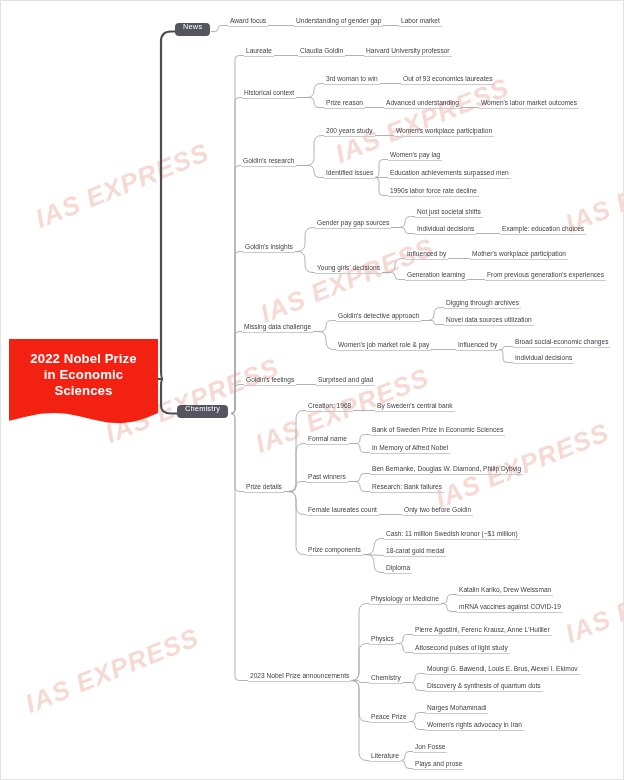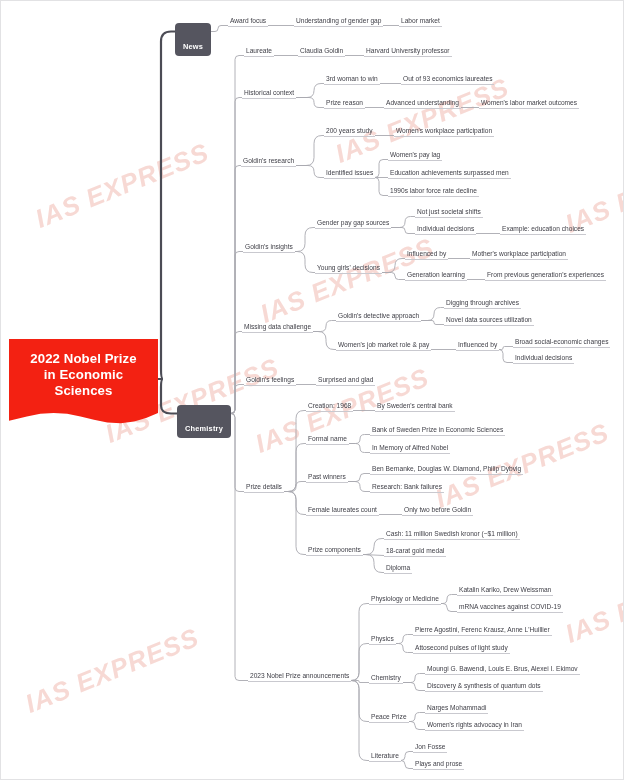"News" .node.lvl1 { font-weight: 700 -> 400; padding: 20px 8px 5px 8px -> 0 8px 5px 8px }
